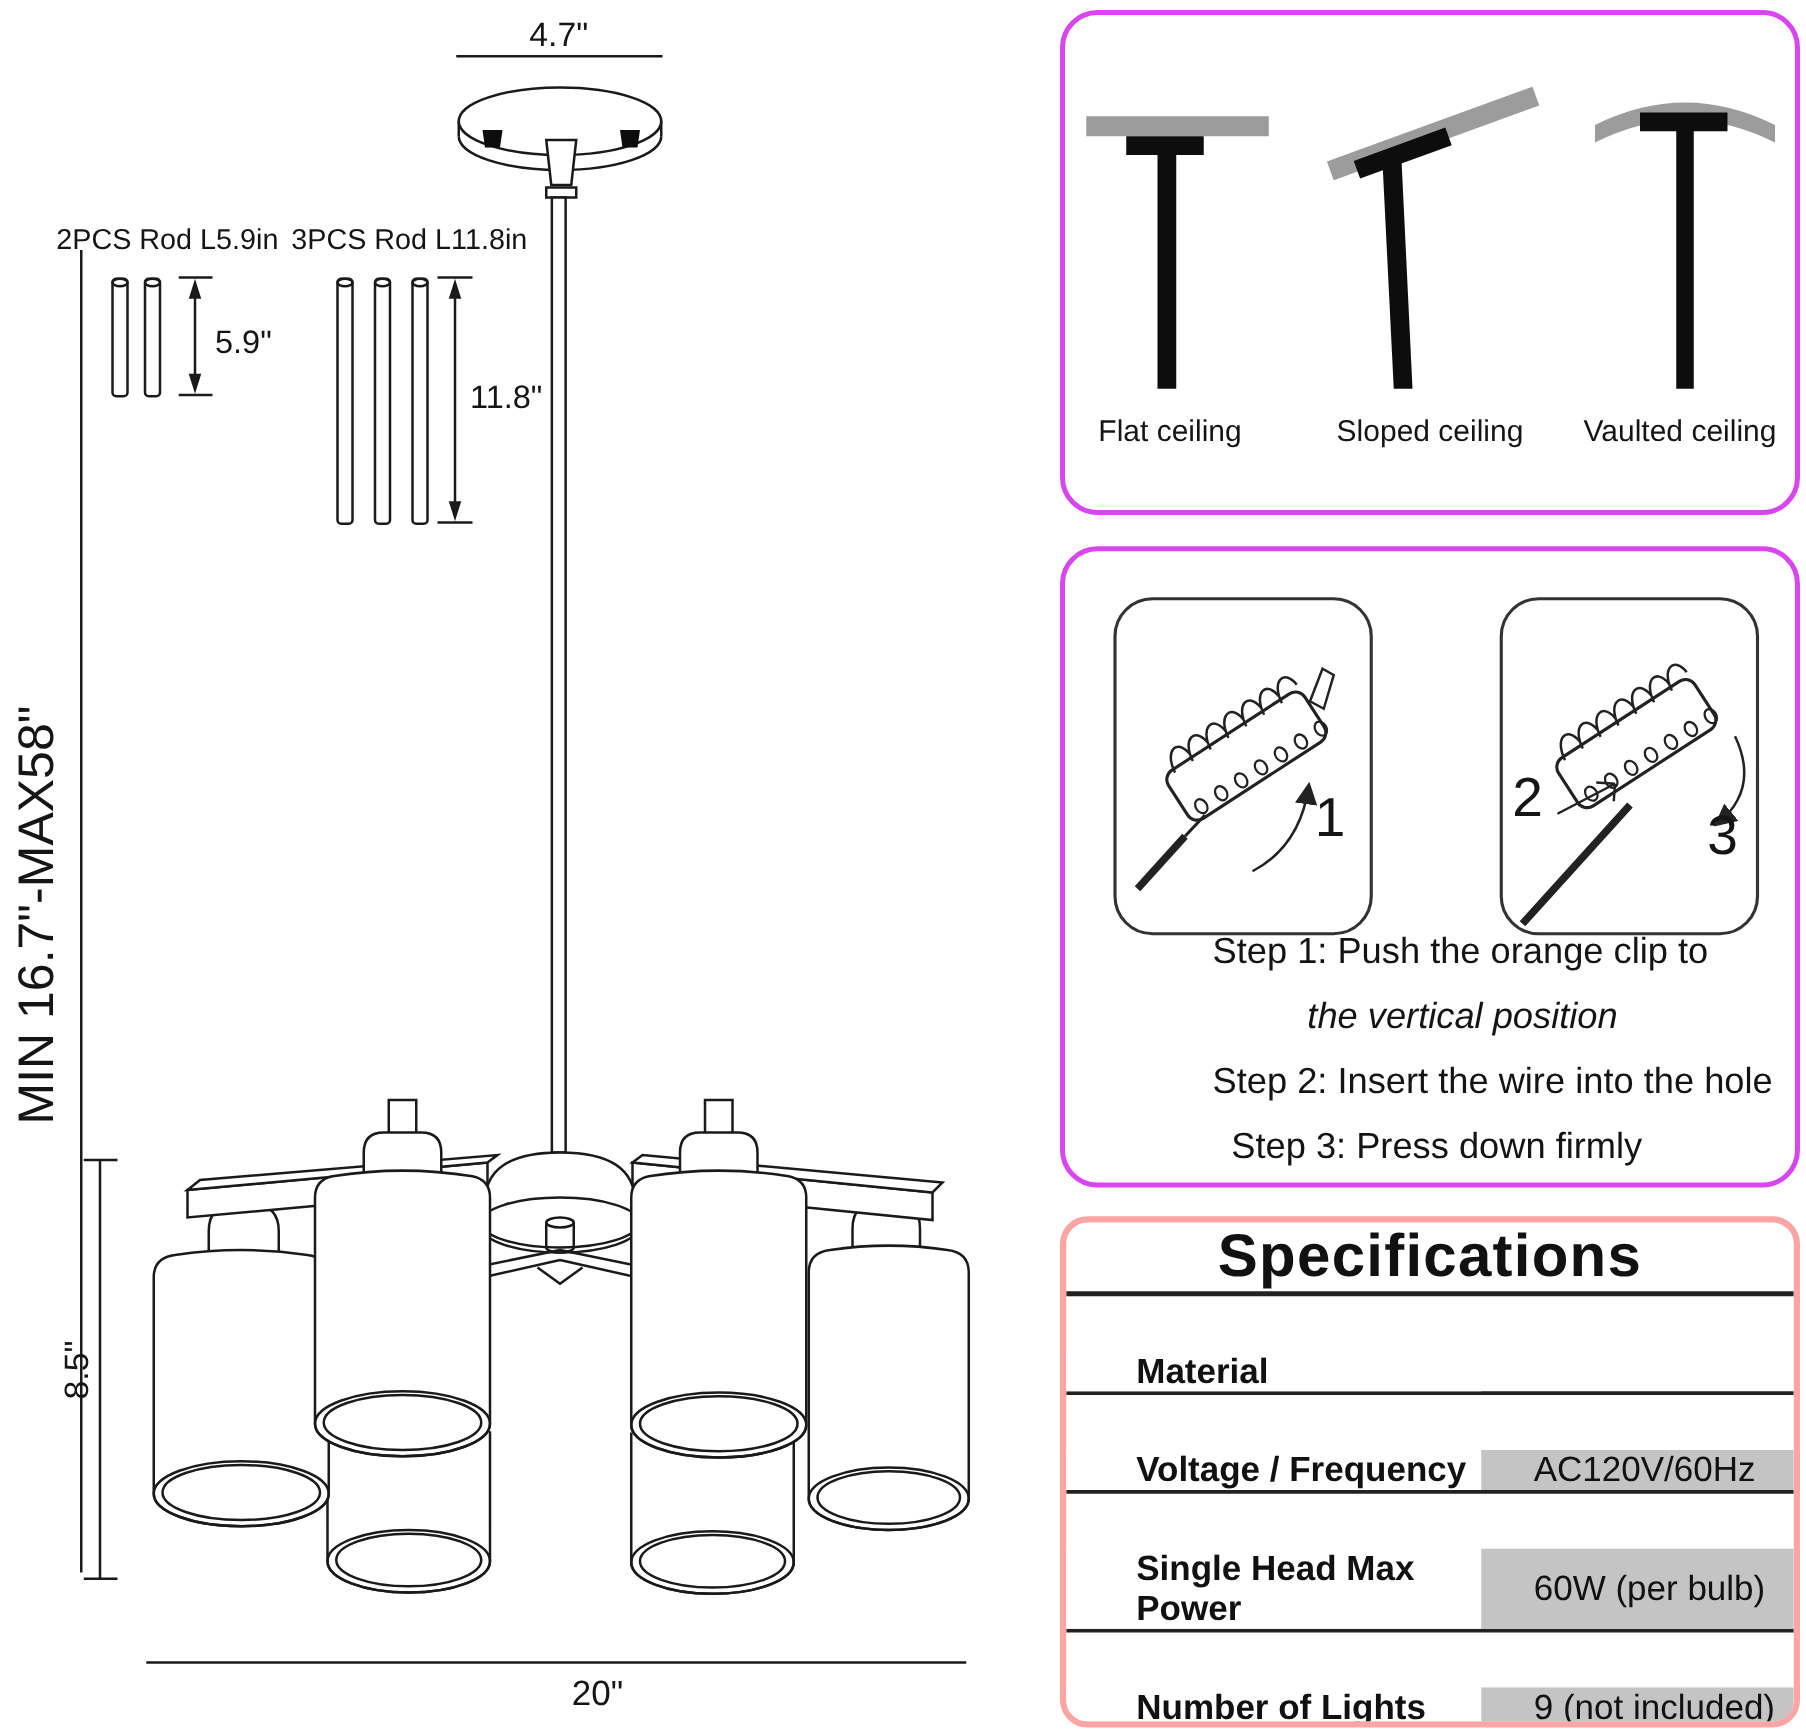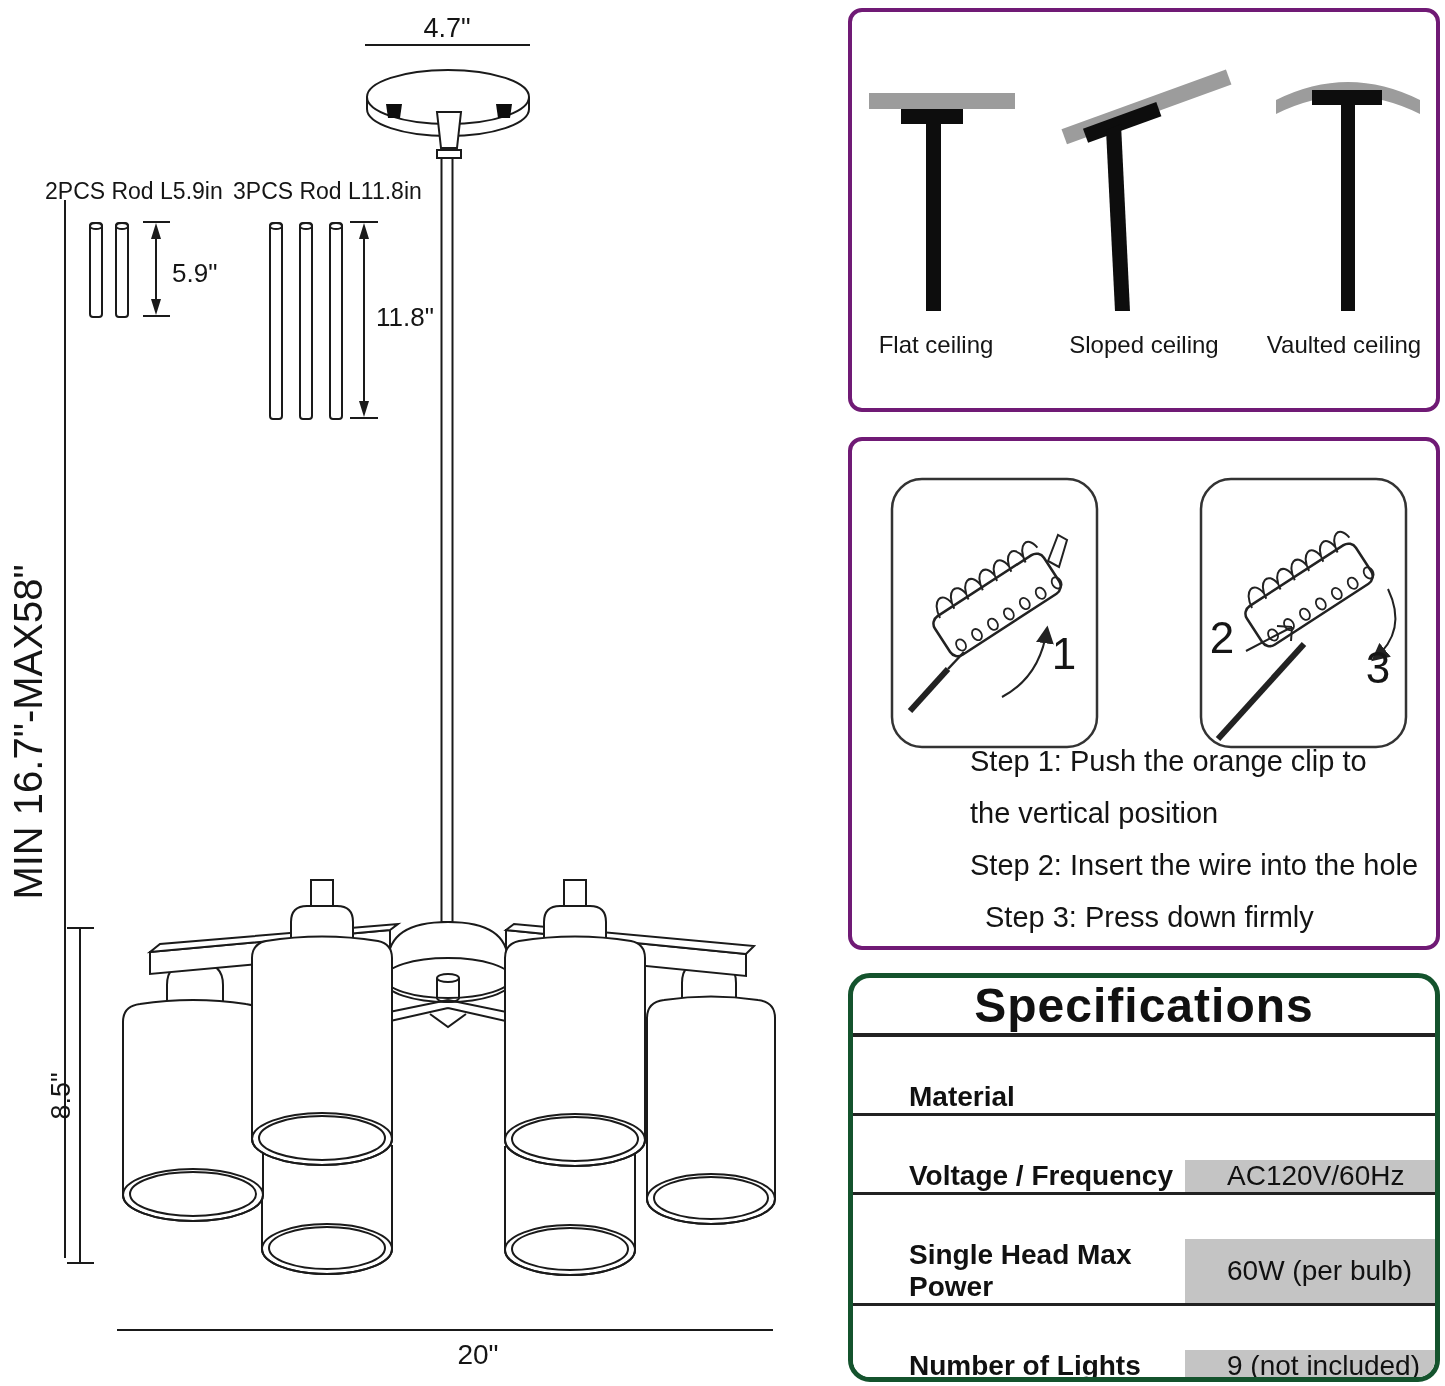"Flat ceiling" .panel.rounded { border: 4px solid #701a75 -> 4px solid #d946ef; border-radius: 14px -> 30px }
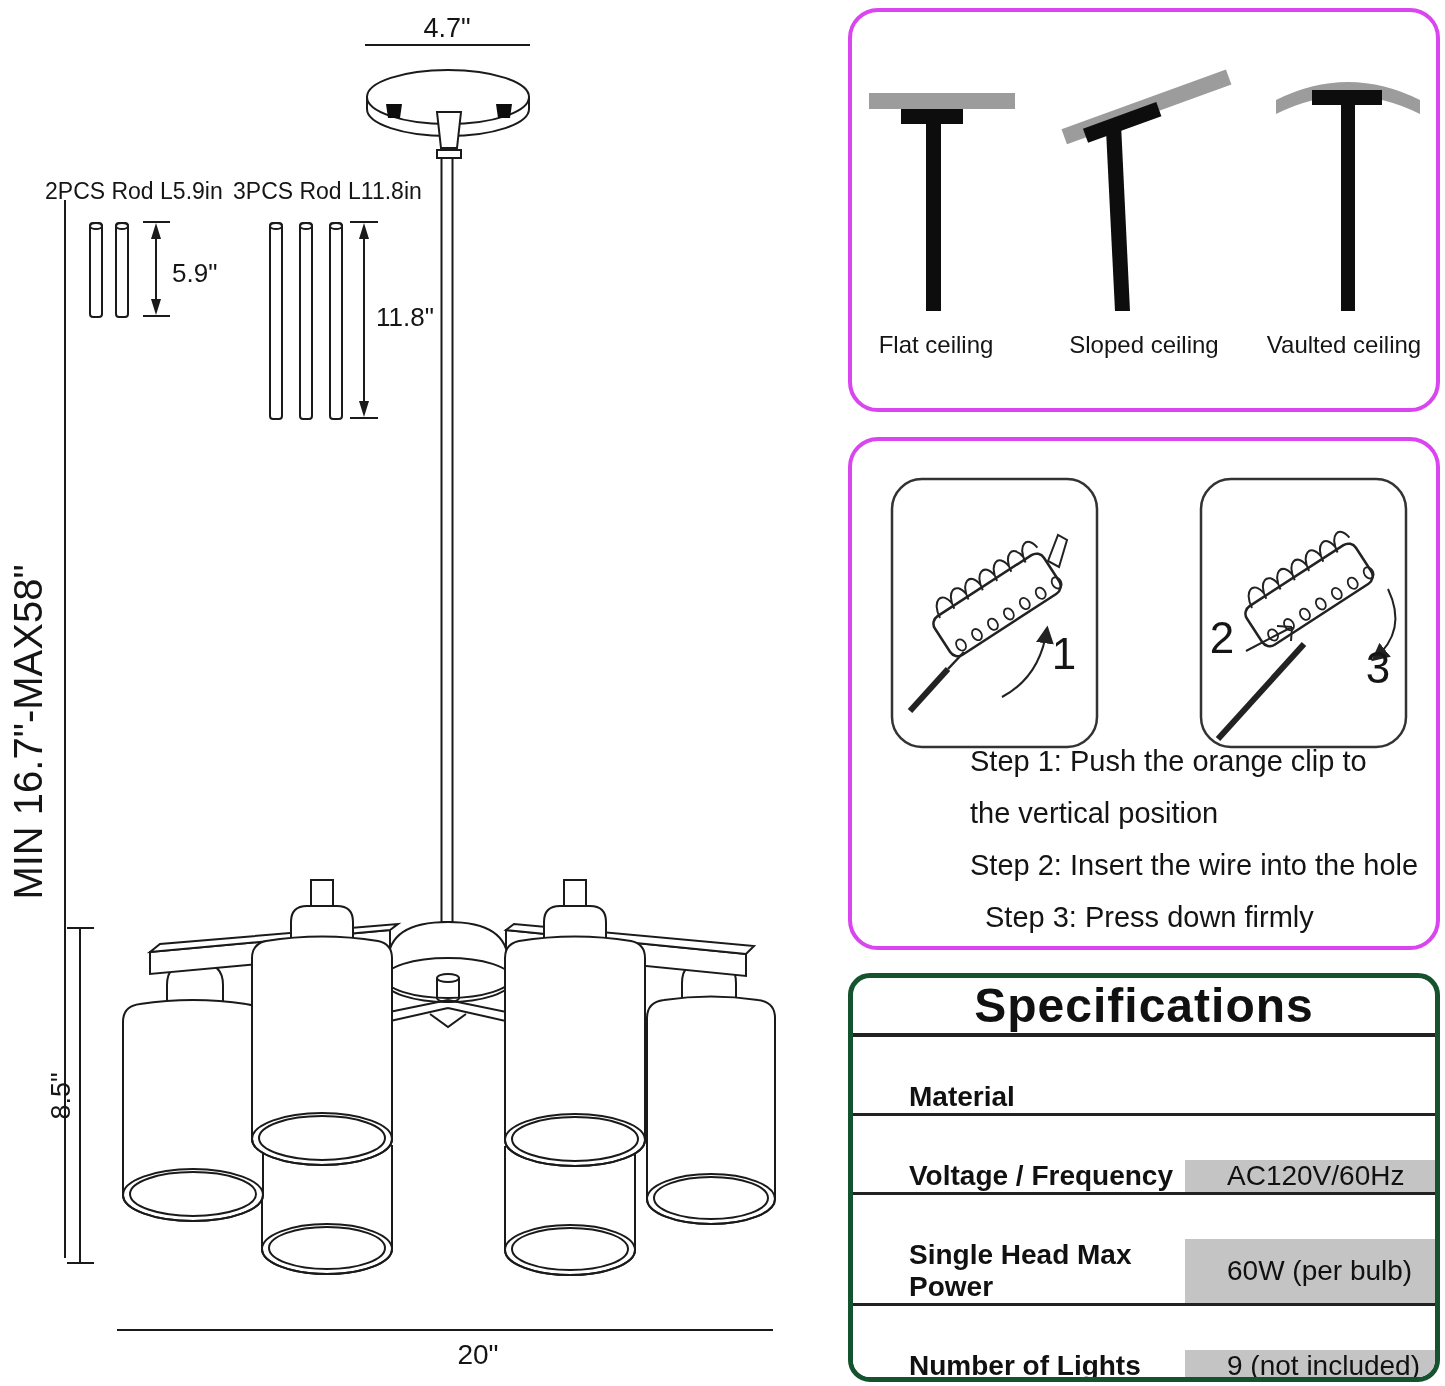"the vertical position" div.step-line { font-style: none -> italic; text-align: left -> center }
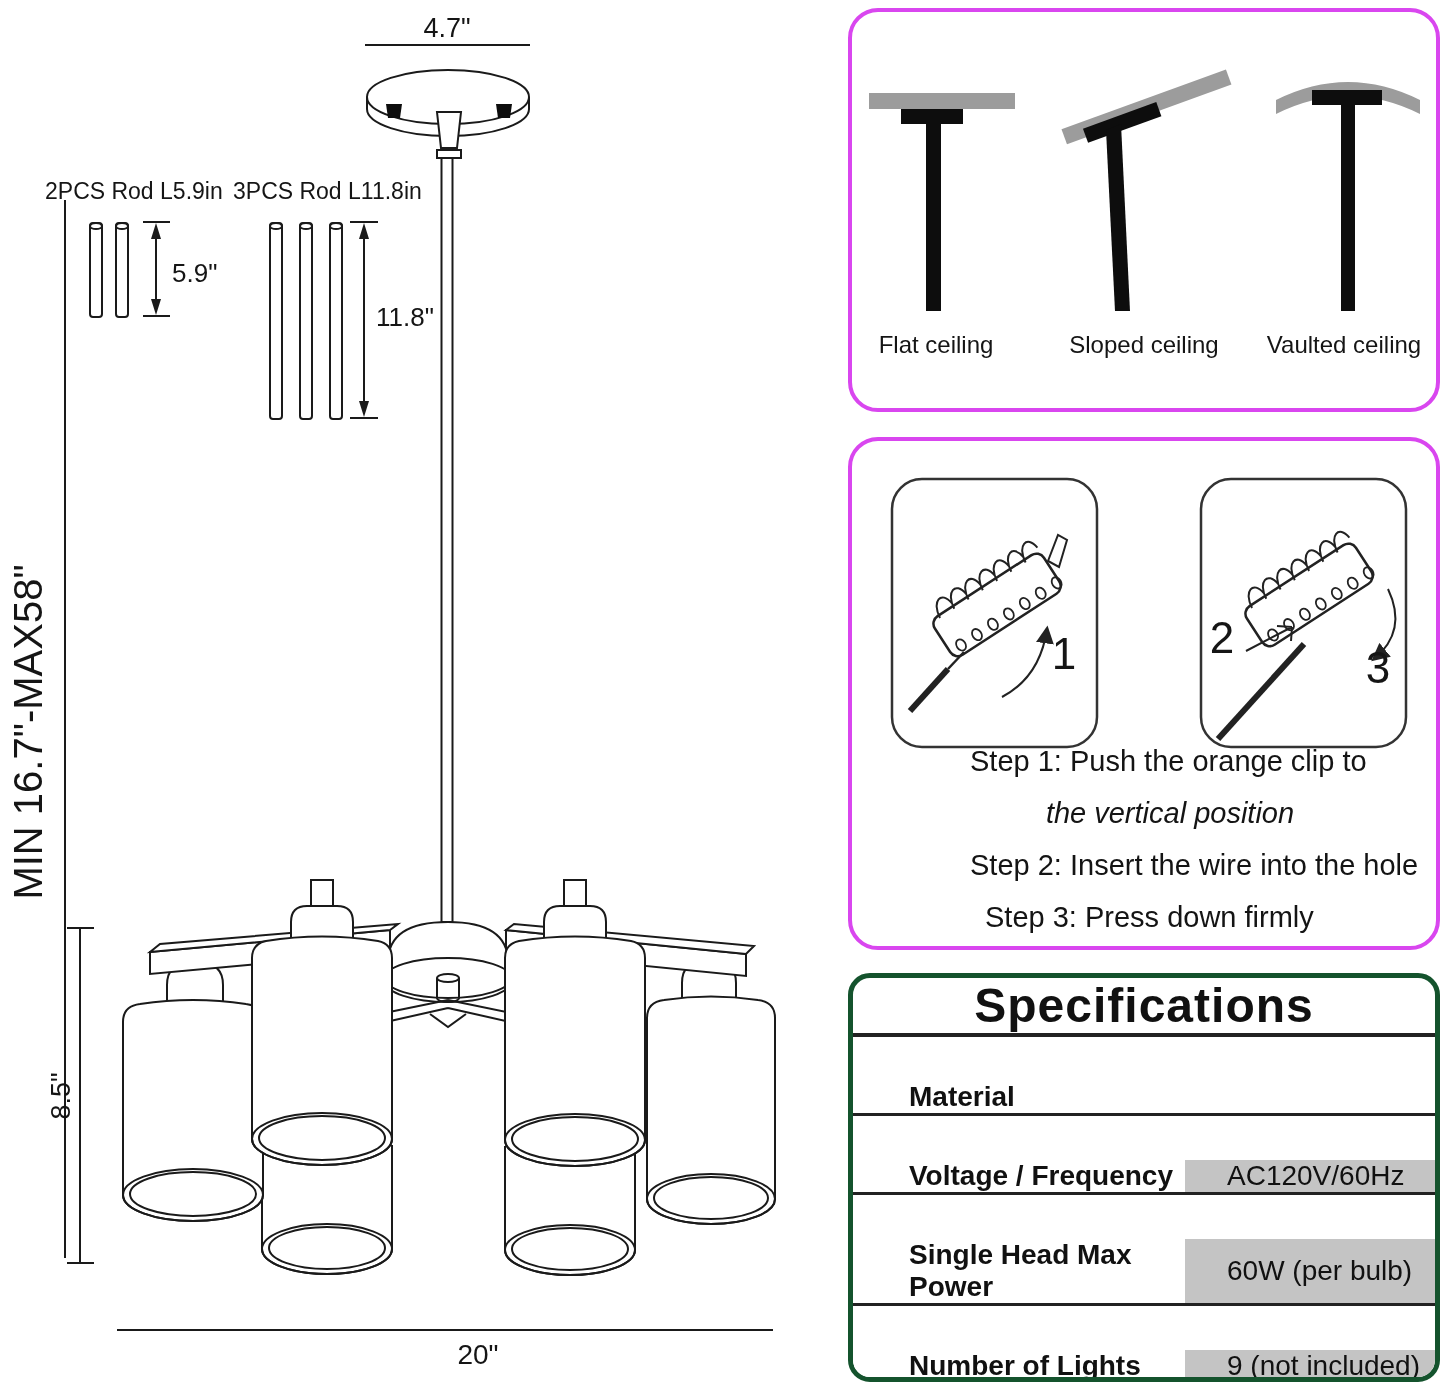"Specifications" #specs-panel { border: 5px solid #14532d -> 5px solid #fca5a5 }
